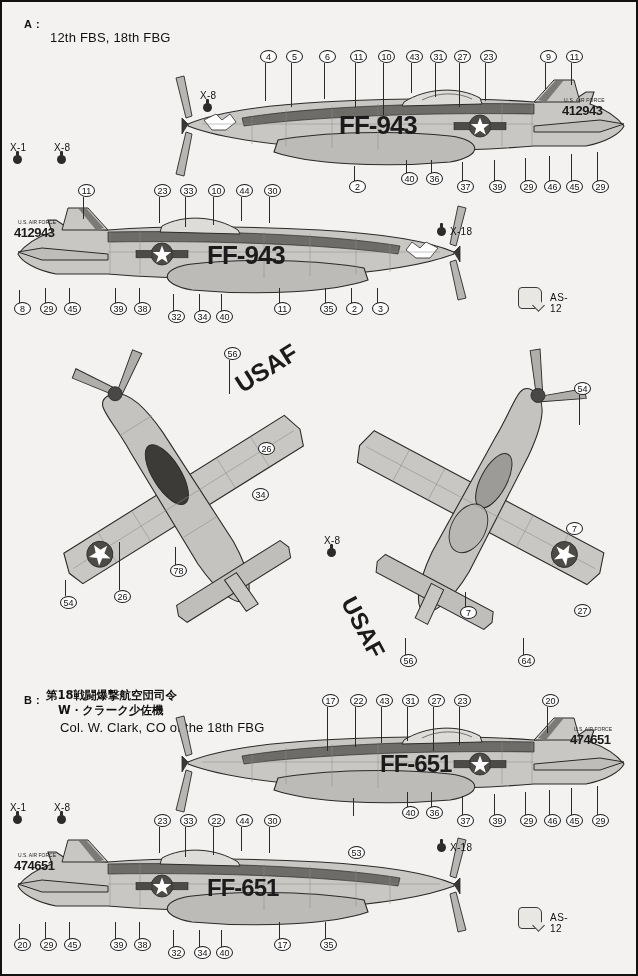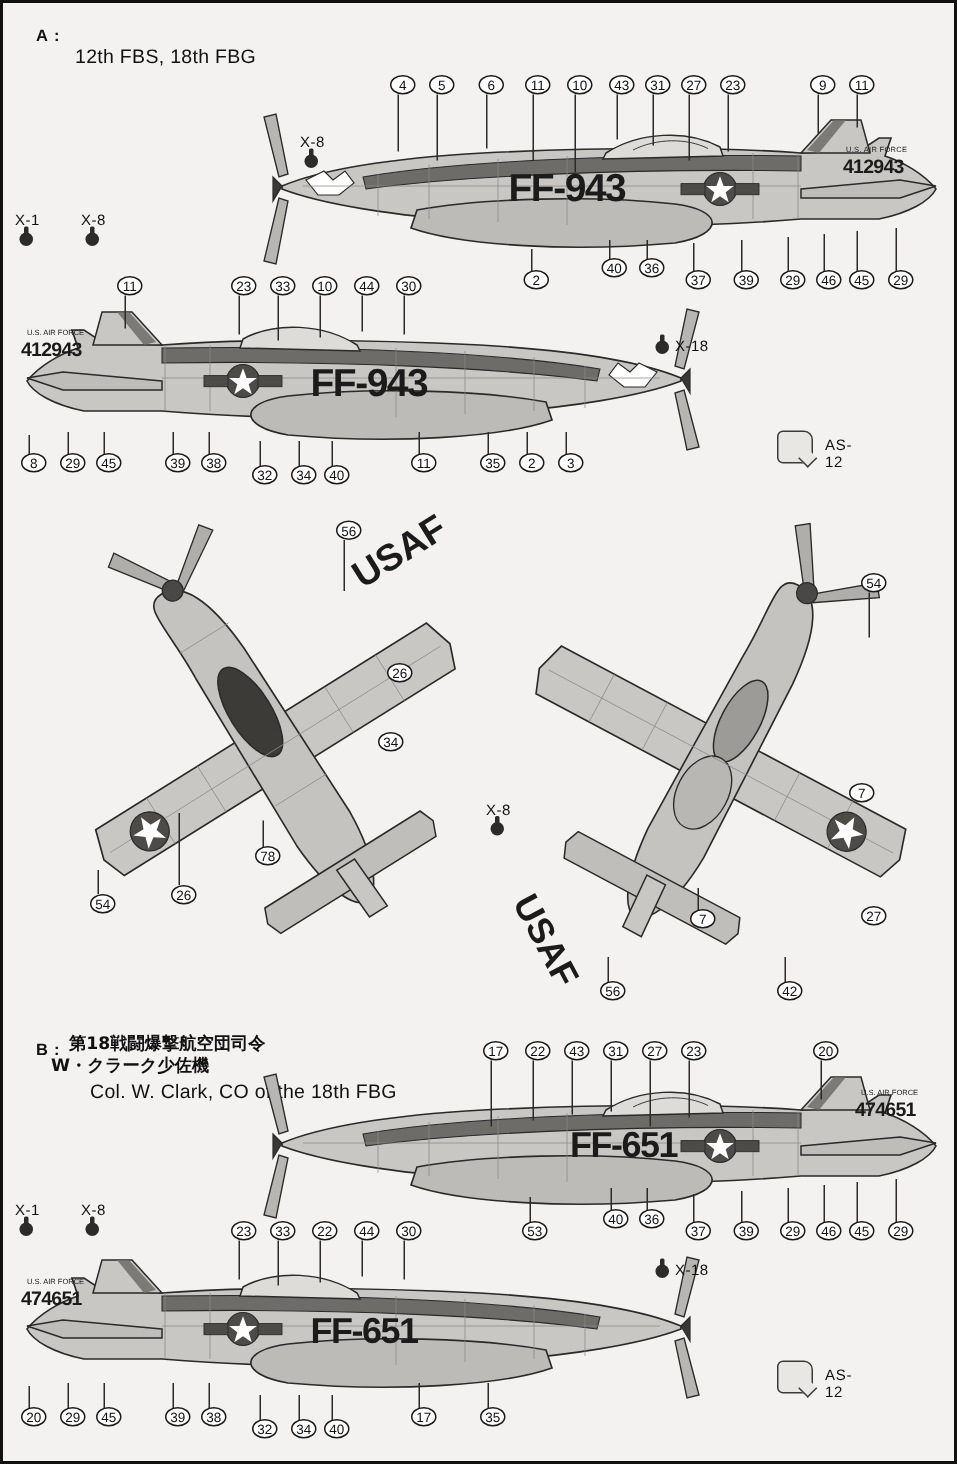"42" div.callout { text: 42 -> 64 }
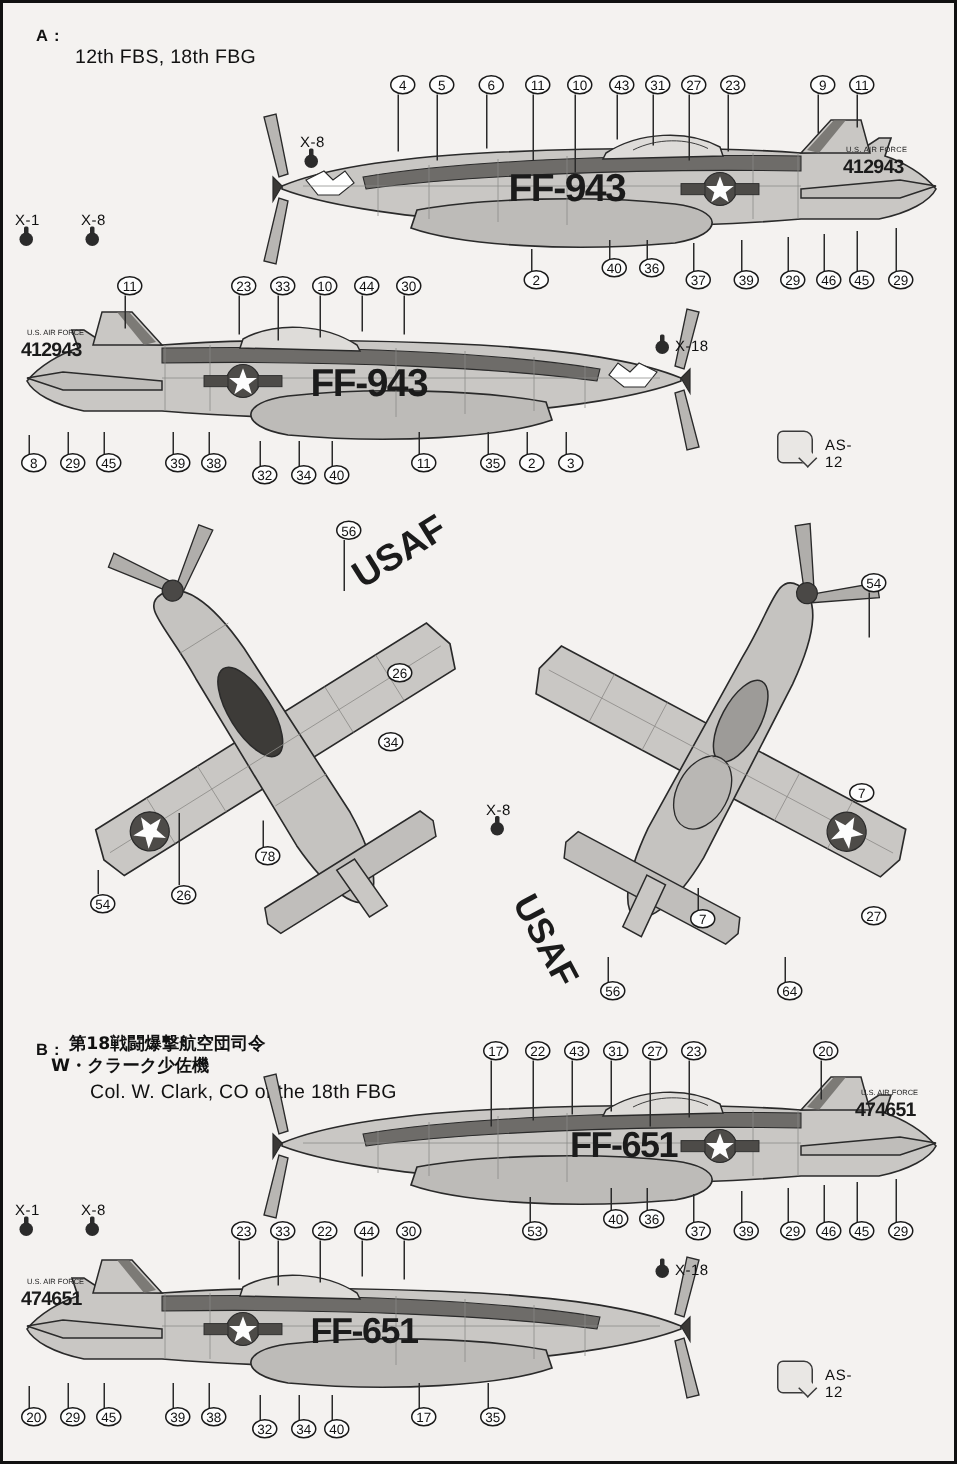"W・クラーク少佐機" div.jp-line { left: 32px -> 56px }
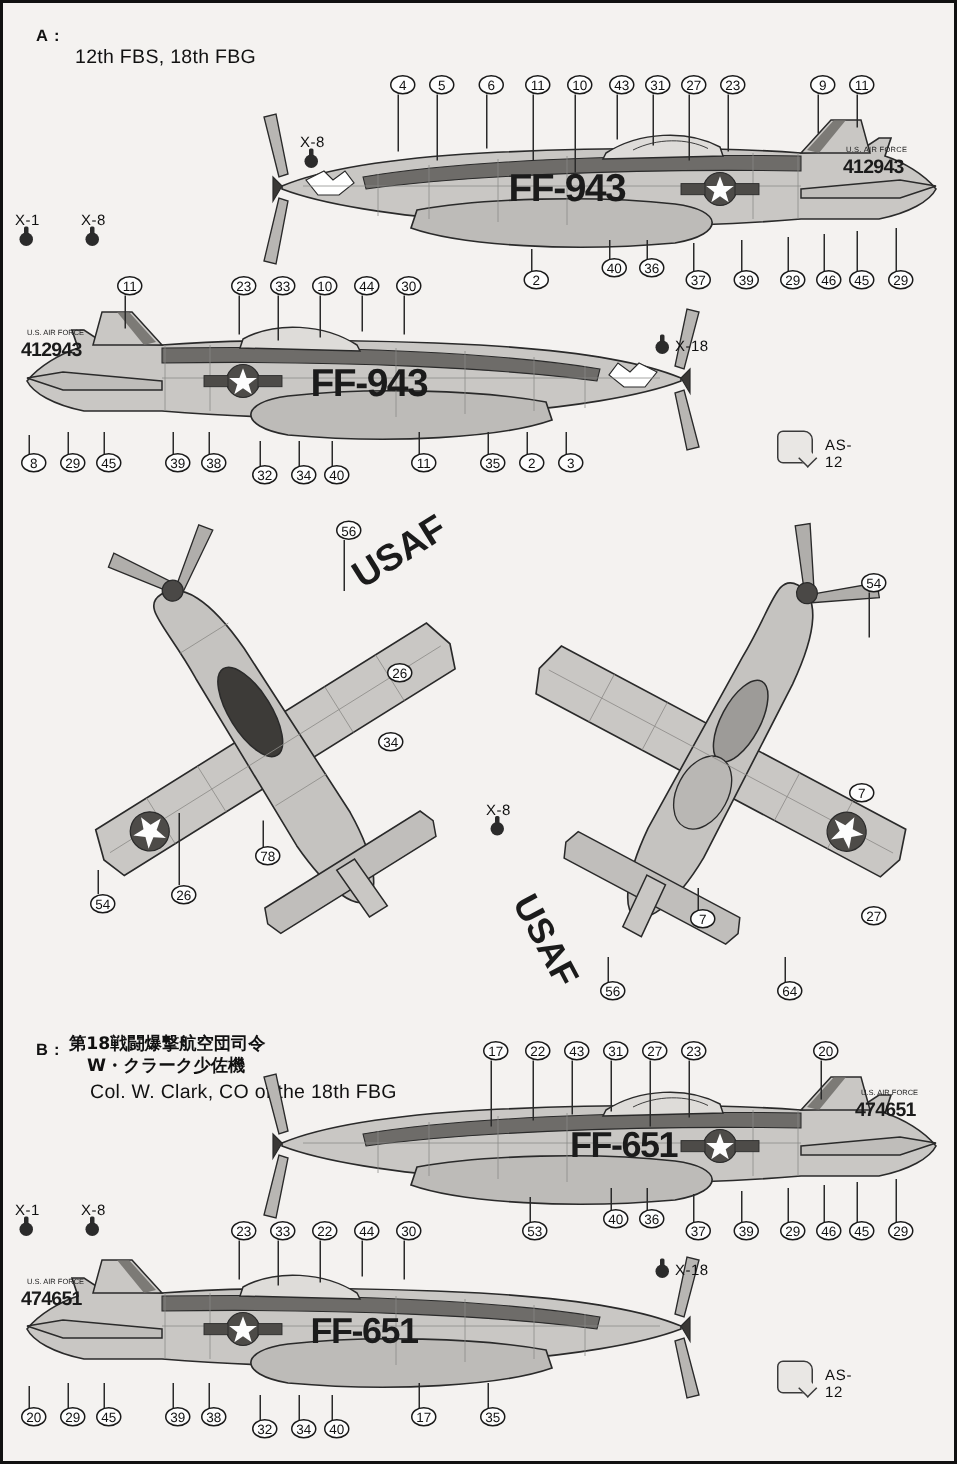"53" div.callout { top: 812px -> 844px }
